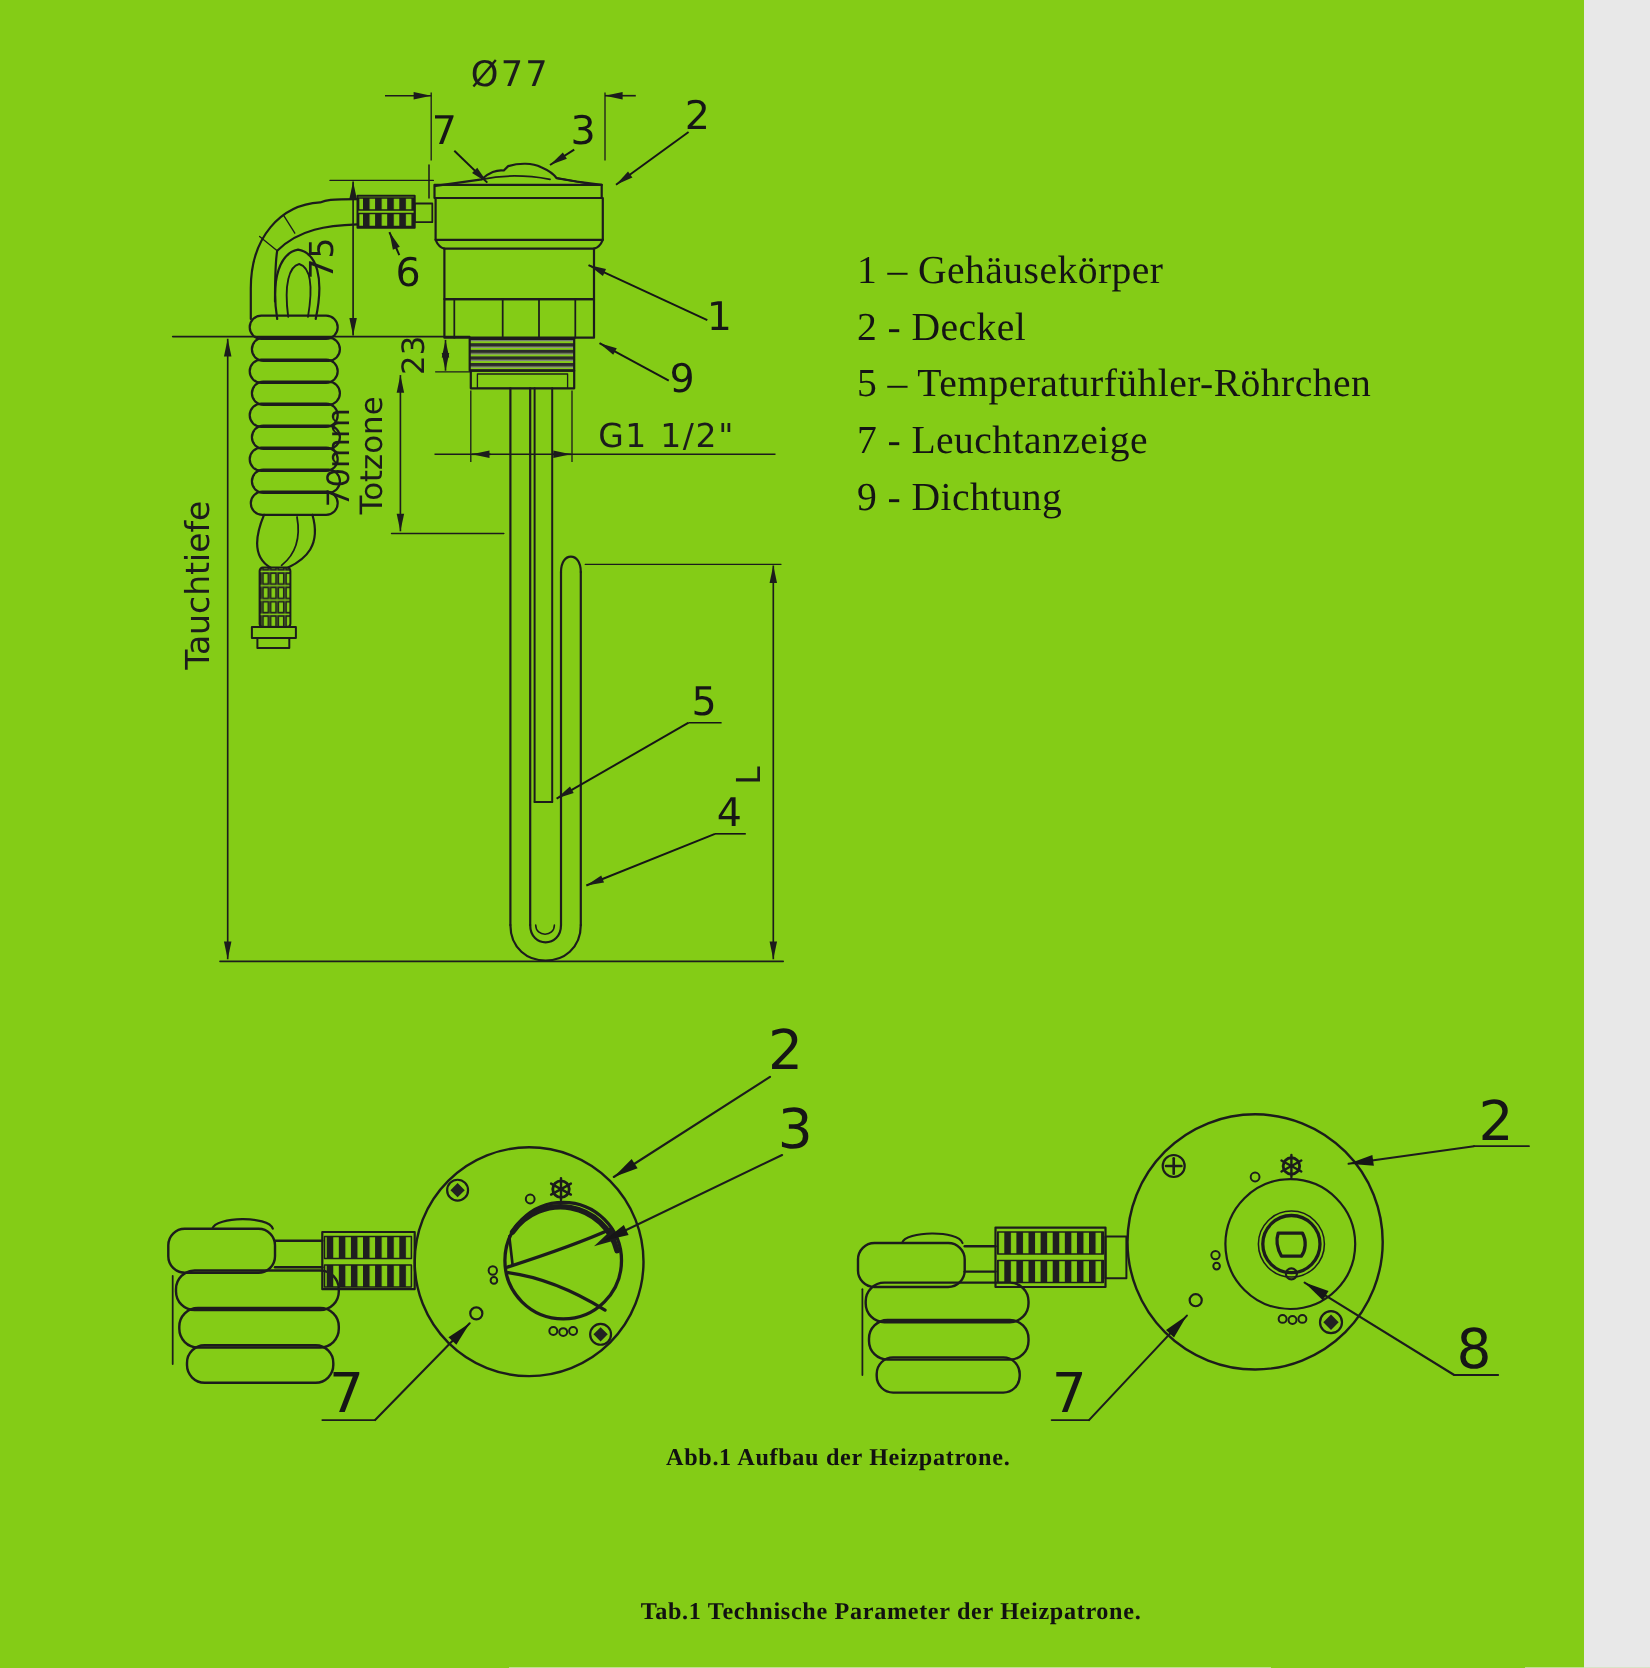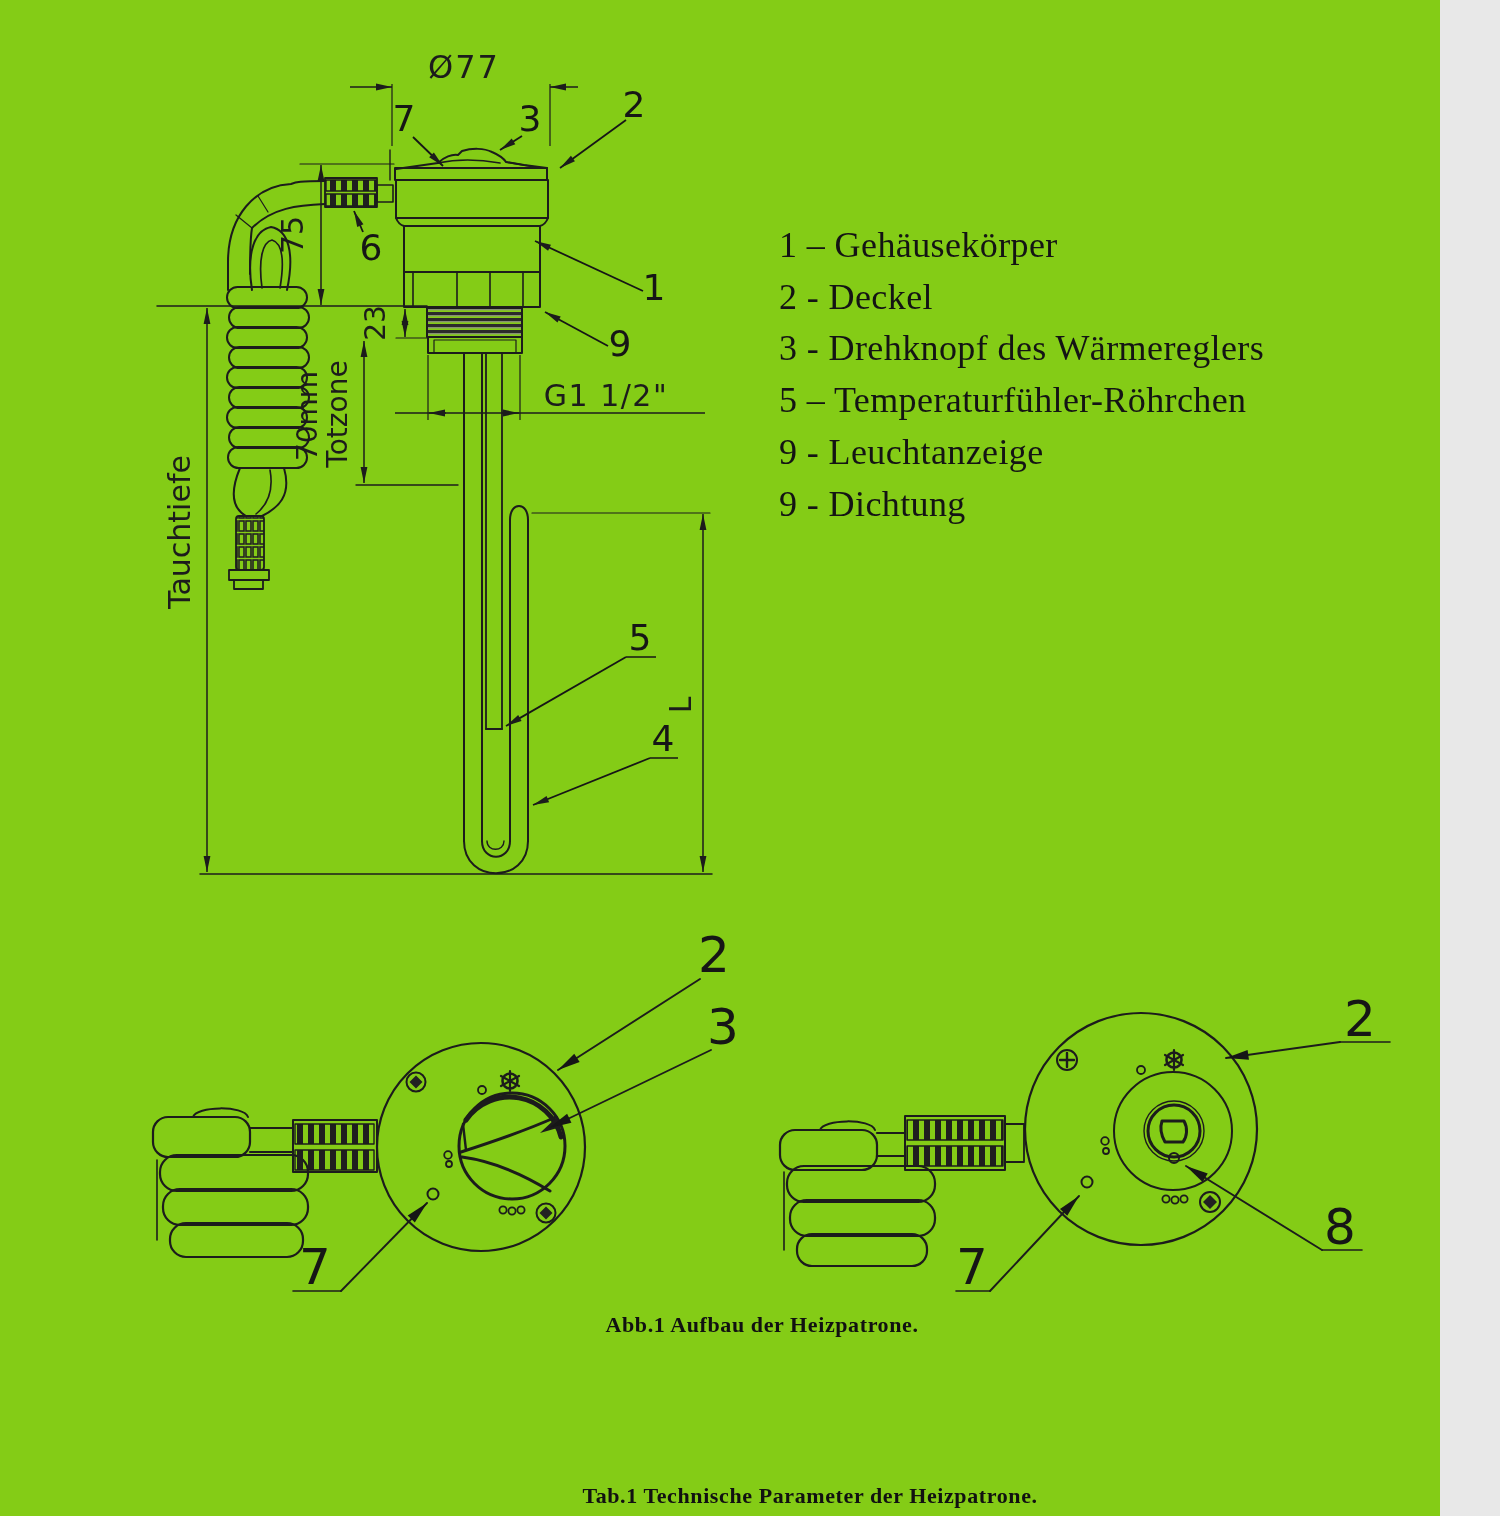"3 - Drehknopf des Wärmereglers" div { html: <div>3 - Drehknopf des Wärmereglers</div> -> none }
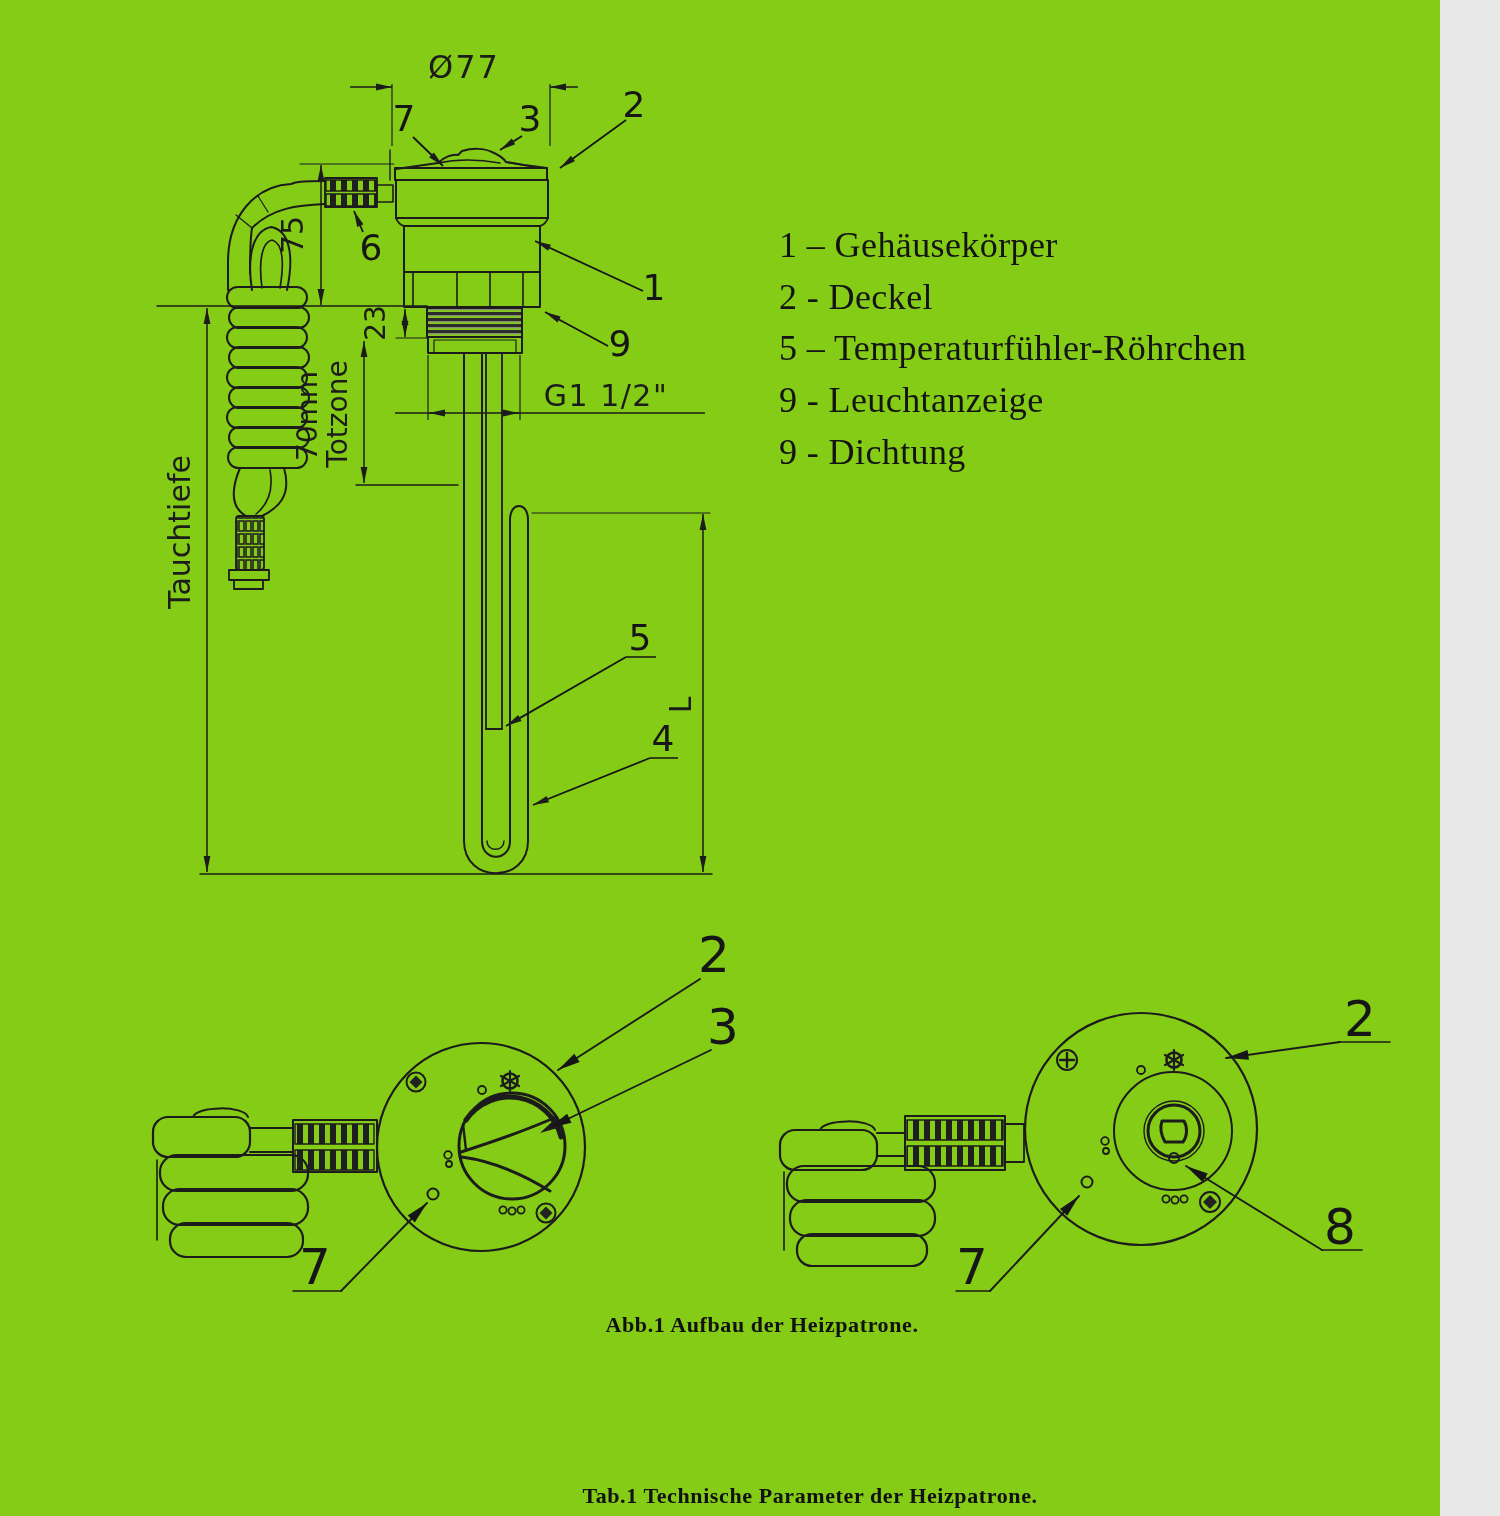"9 - Leuchtanzeige" div { text: 9 -> 7 }
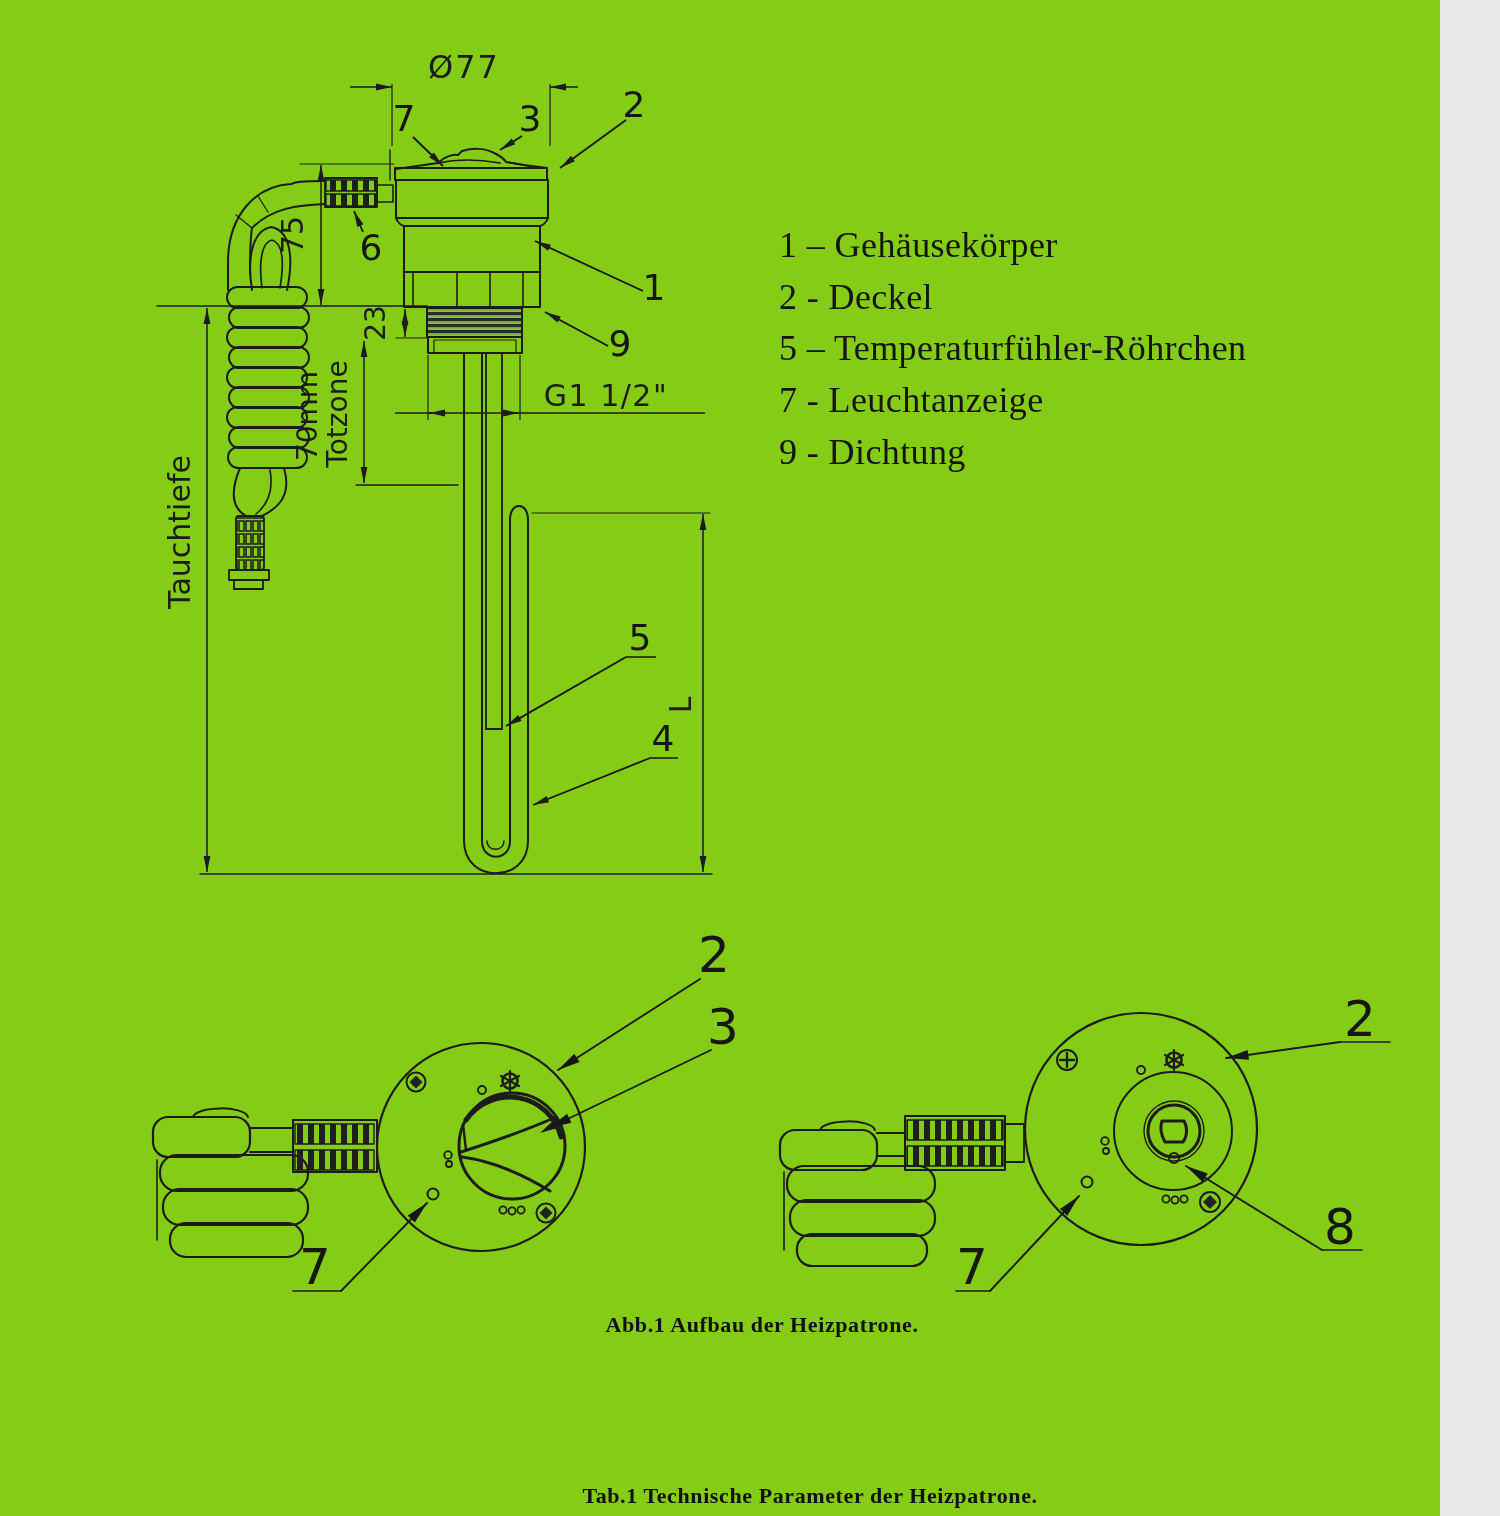"Tab.1 Technische Parameter der" .cap-tab { margin-top: 31px -> none }
